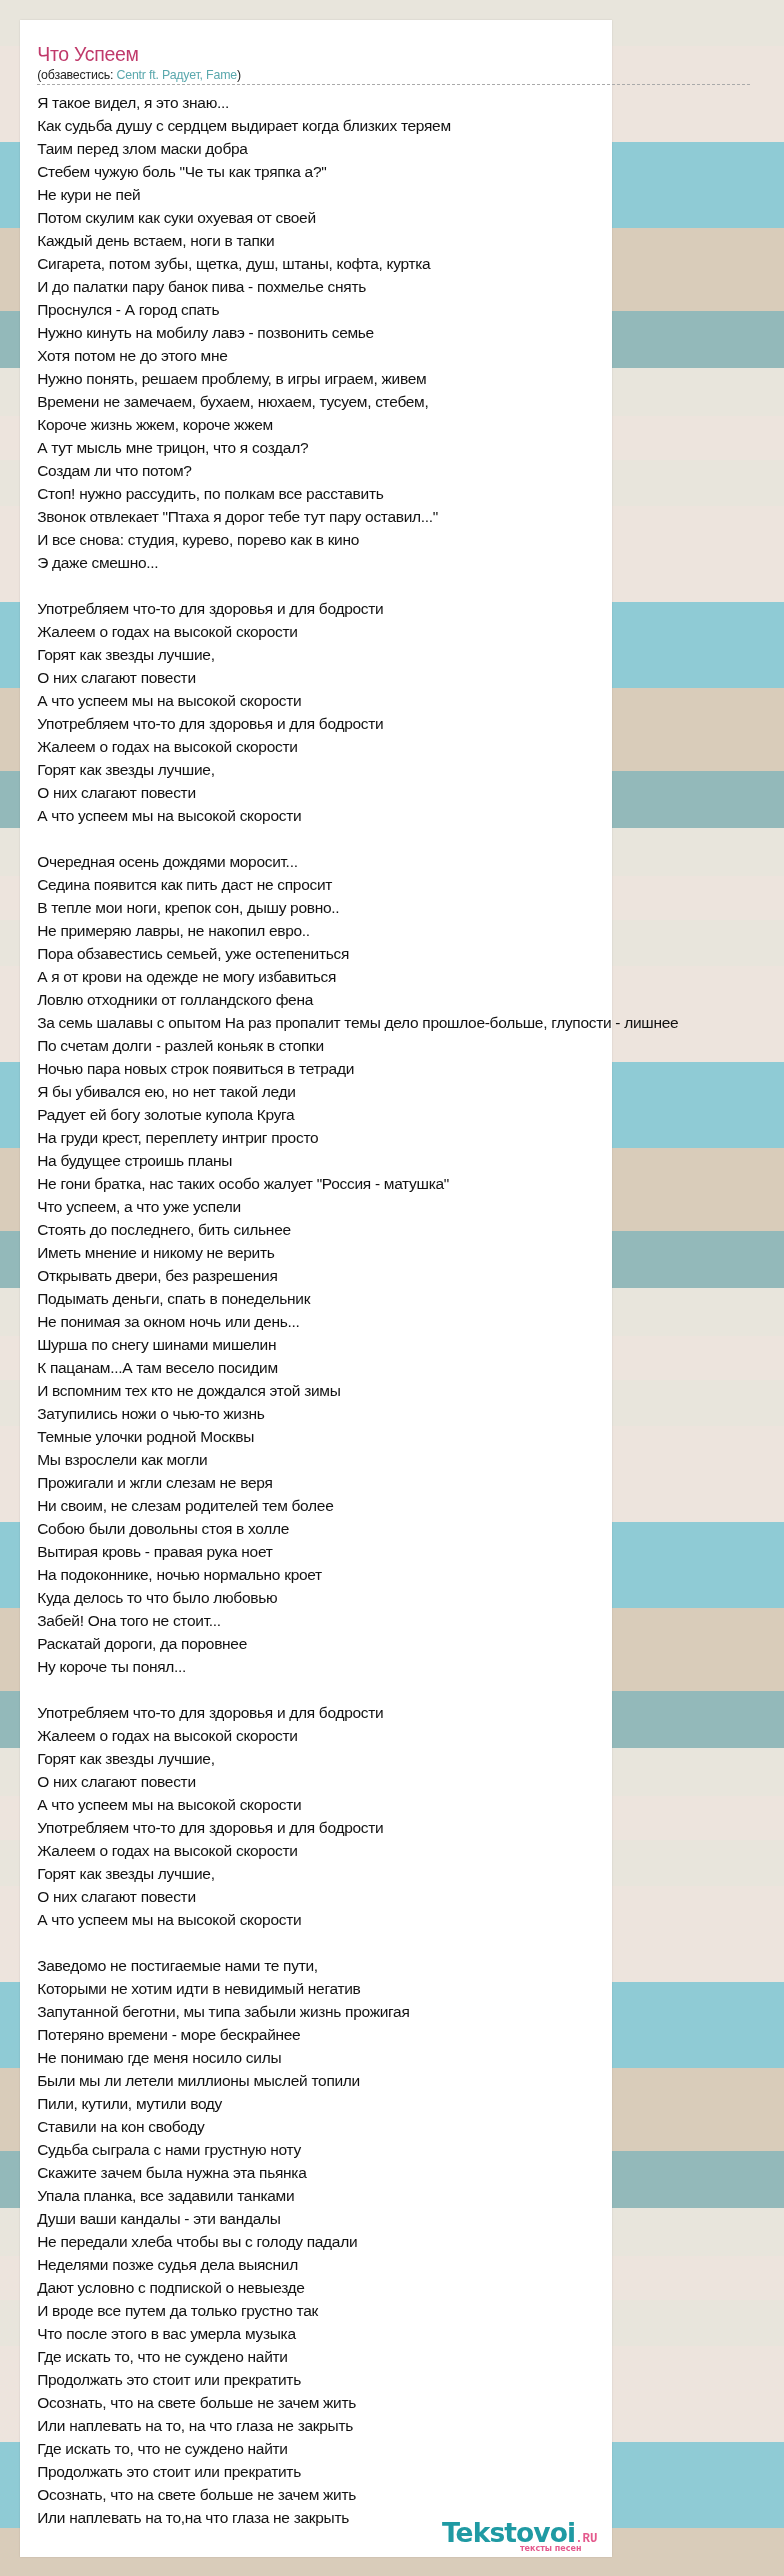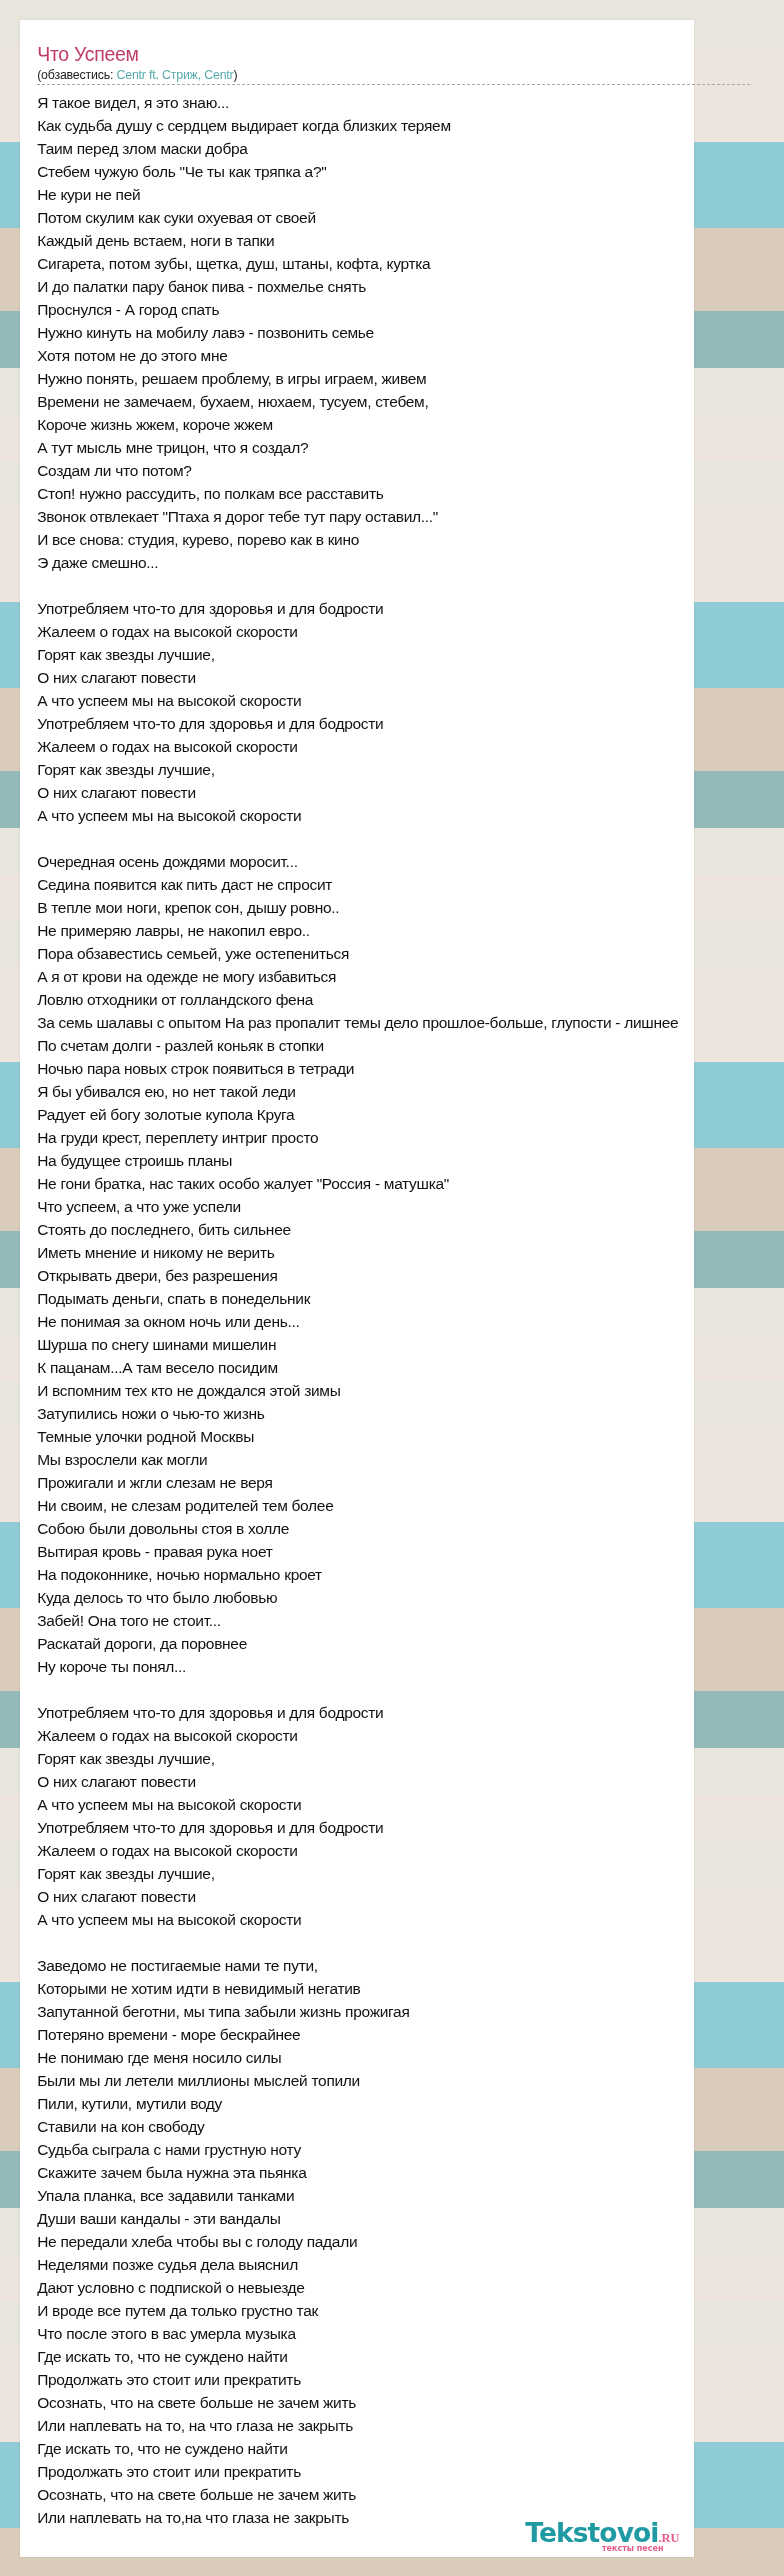"Что Успеем" .card { width: 674px -> 592px }
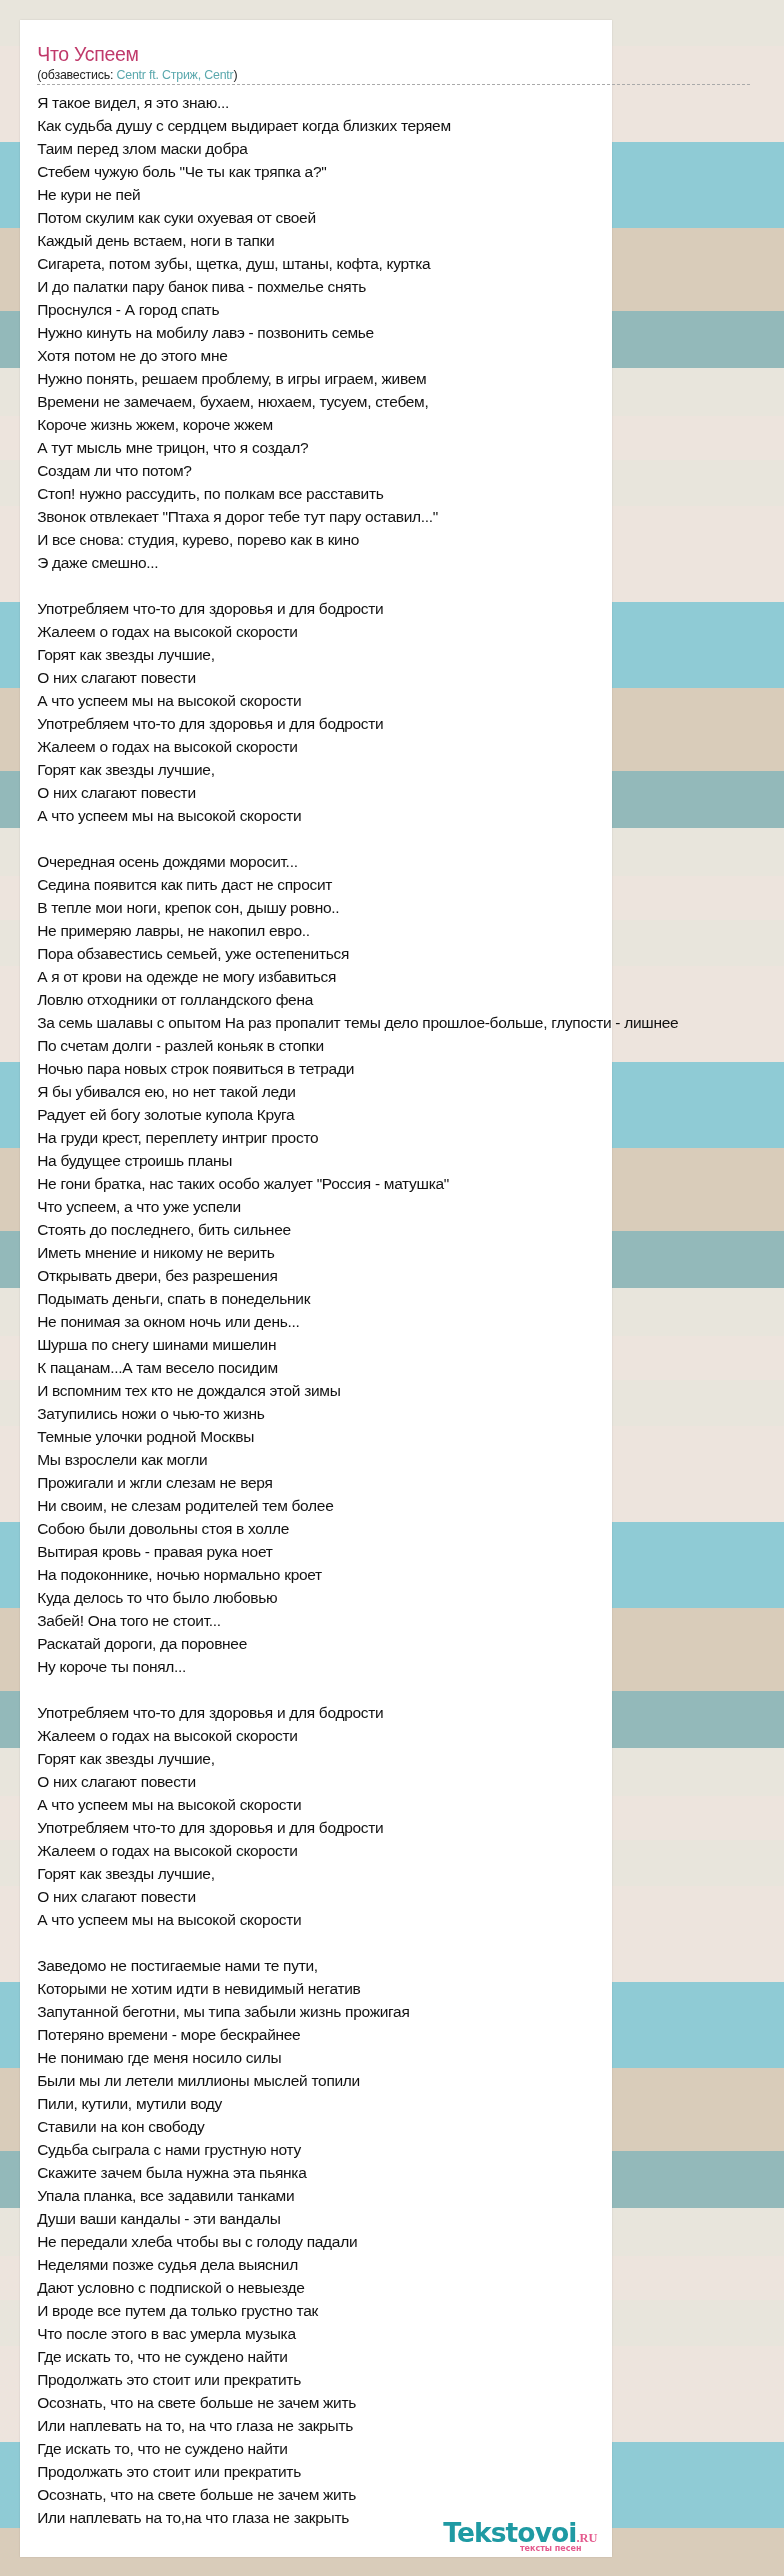"Centr ft. Стриж, Centr" a { text: Стриж, Centr -> Радует, Fame }
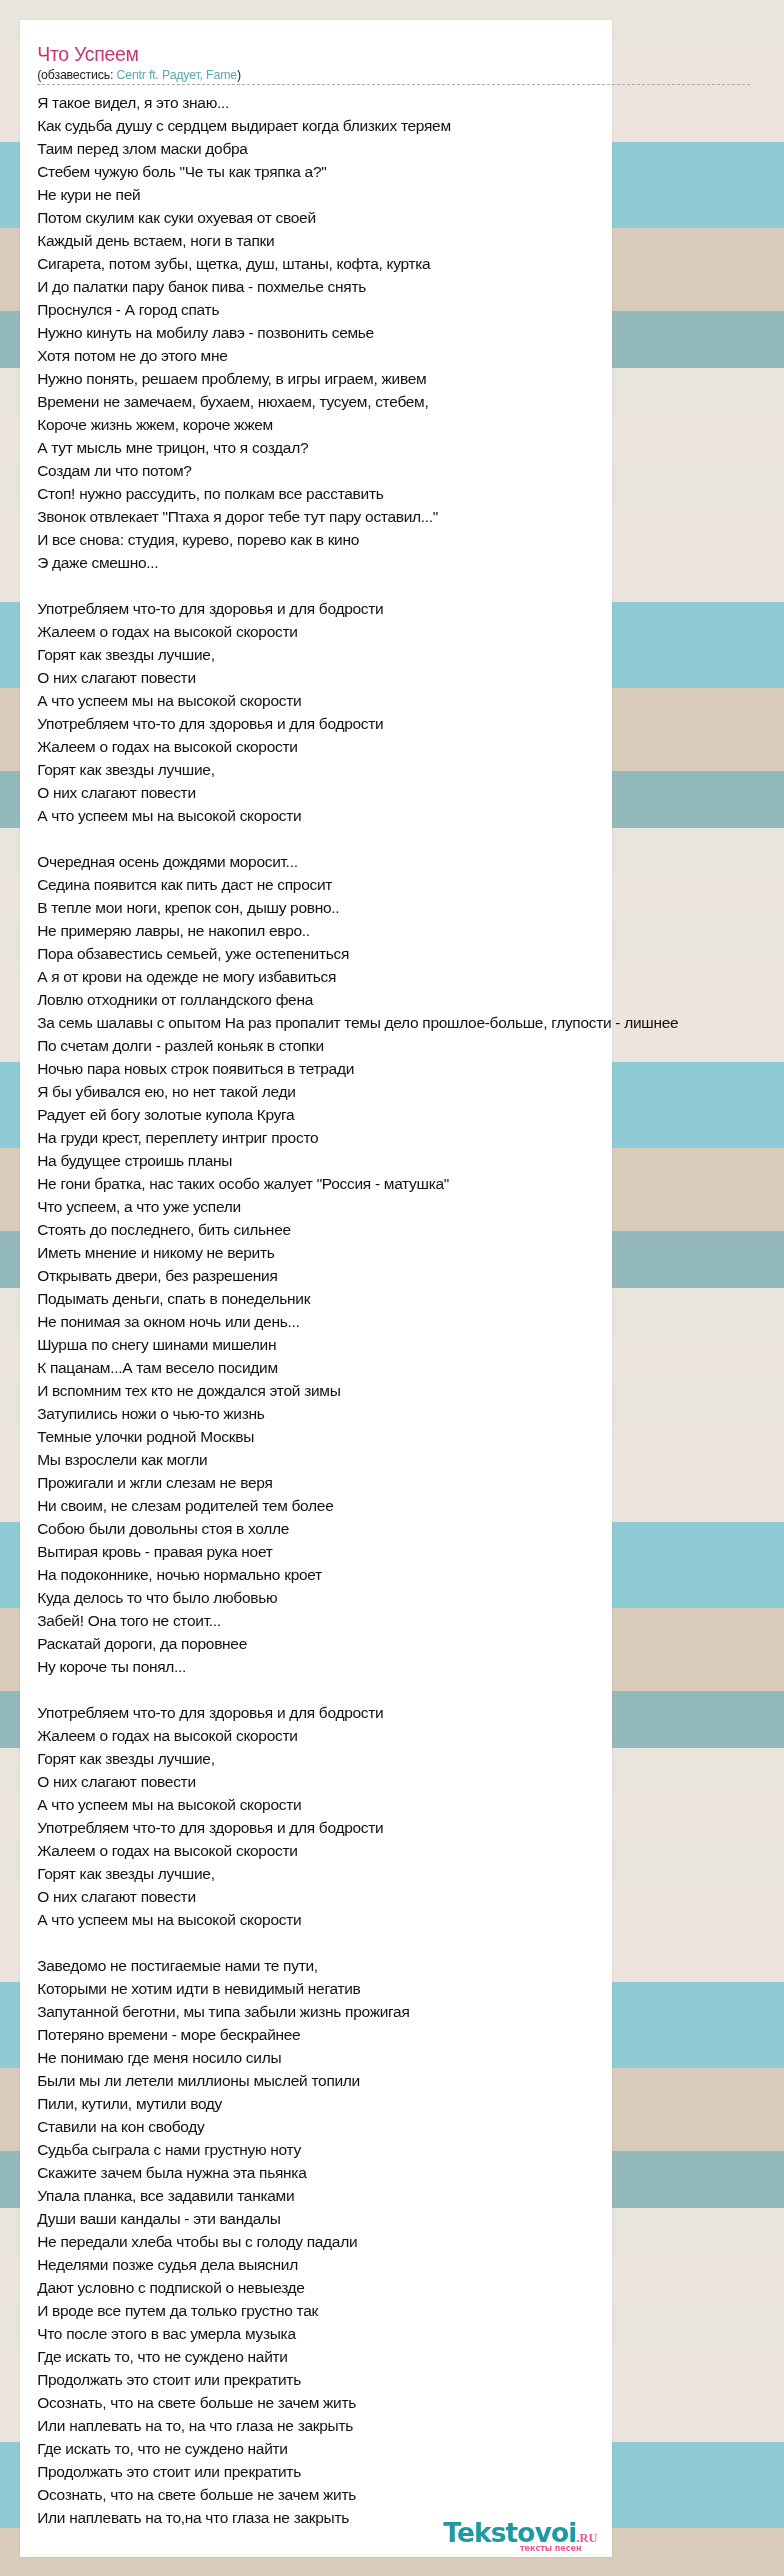".RU" .logo-tld { font-family: Liberation Serif, serif -> Liberation Mono, monospace }
